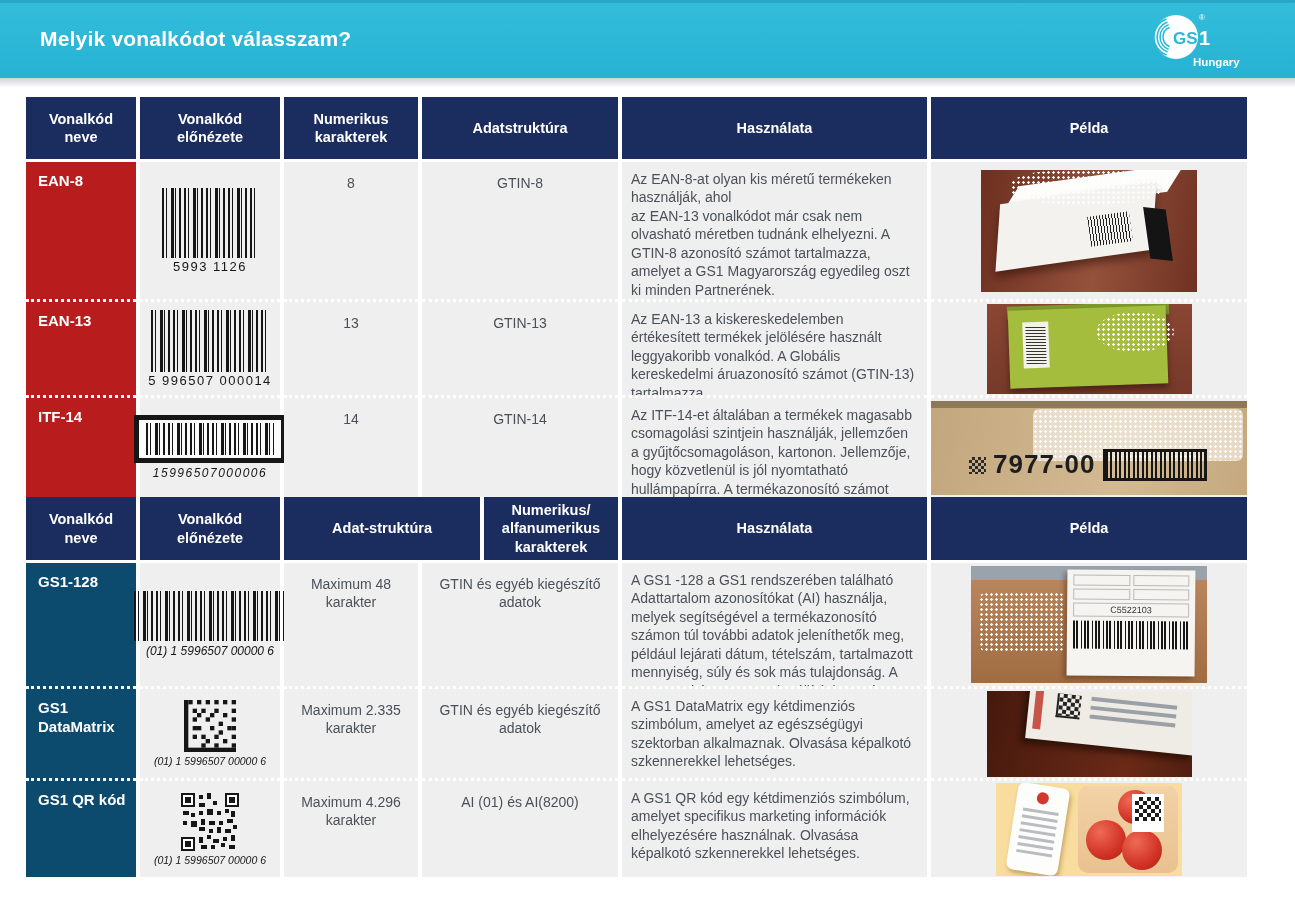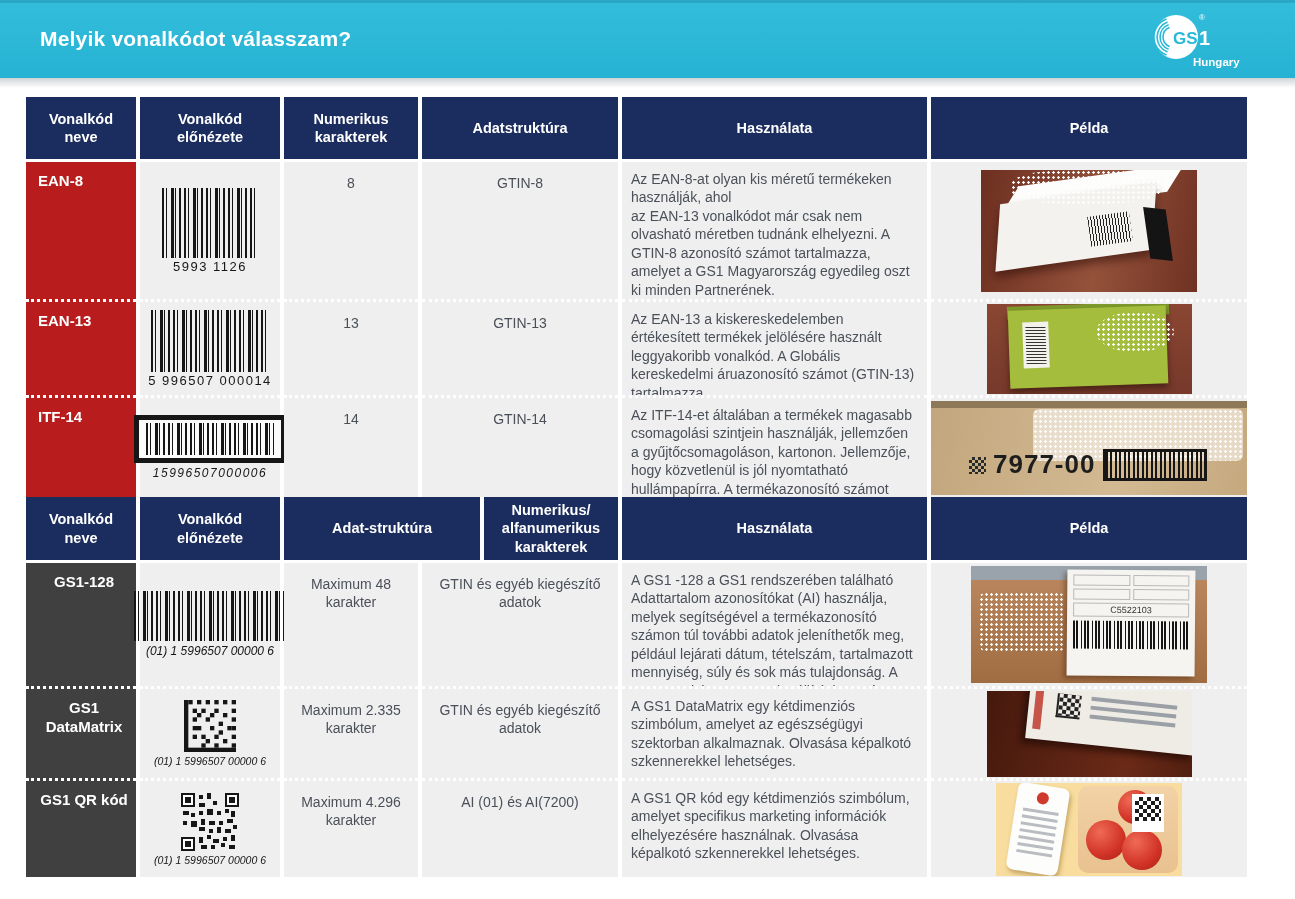"GS1-128" .sec2 .name { background: #404040 -> #0c4a6e; text-align: center -> none }
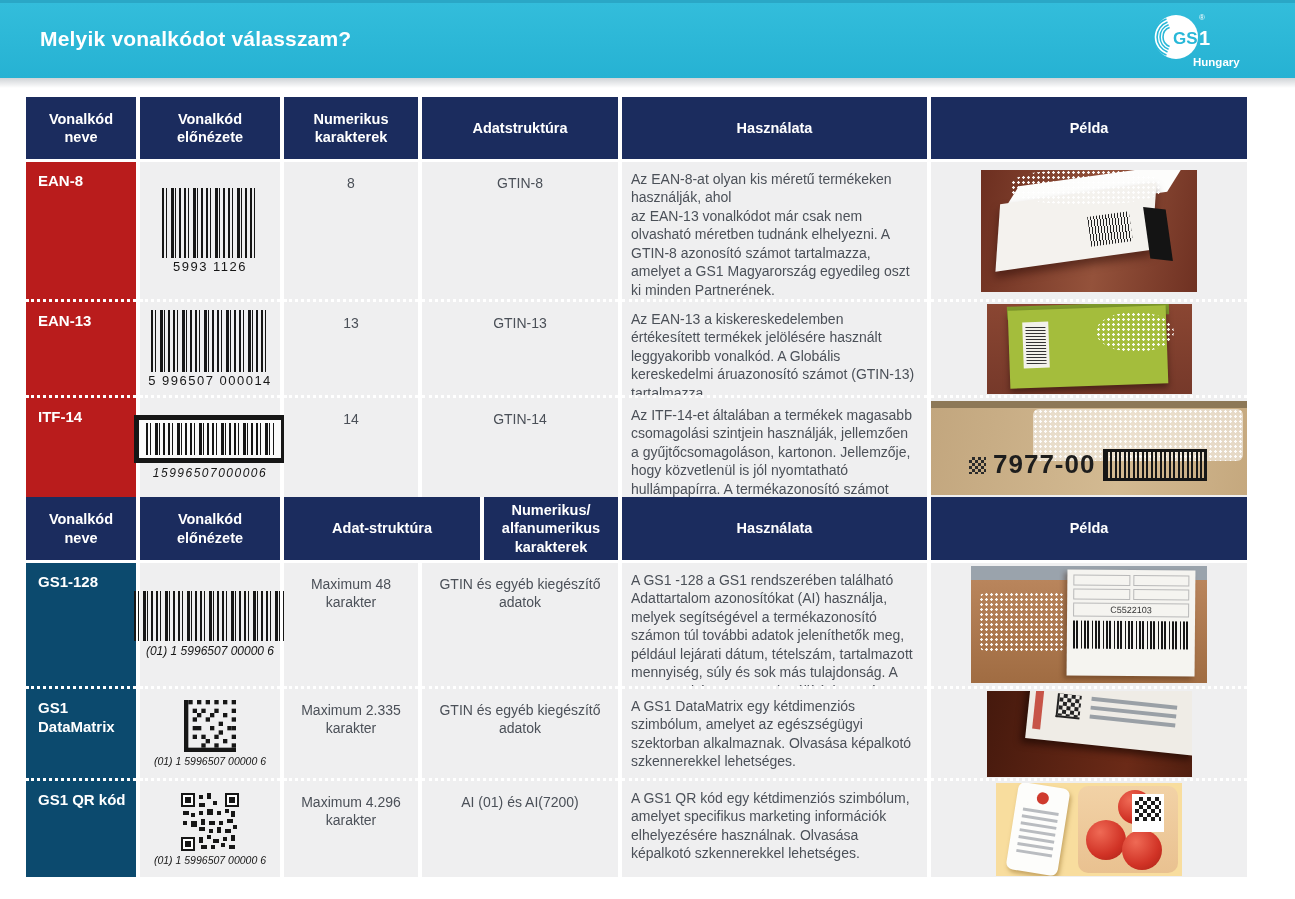"AI (01) és AI(7200)" div.cell { text: 7200 -> 8200 }
